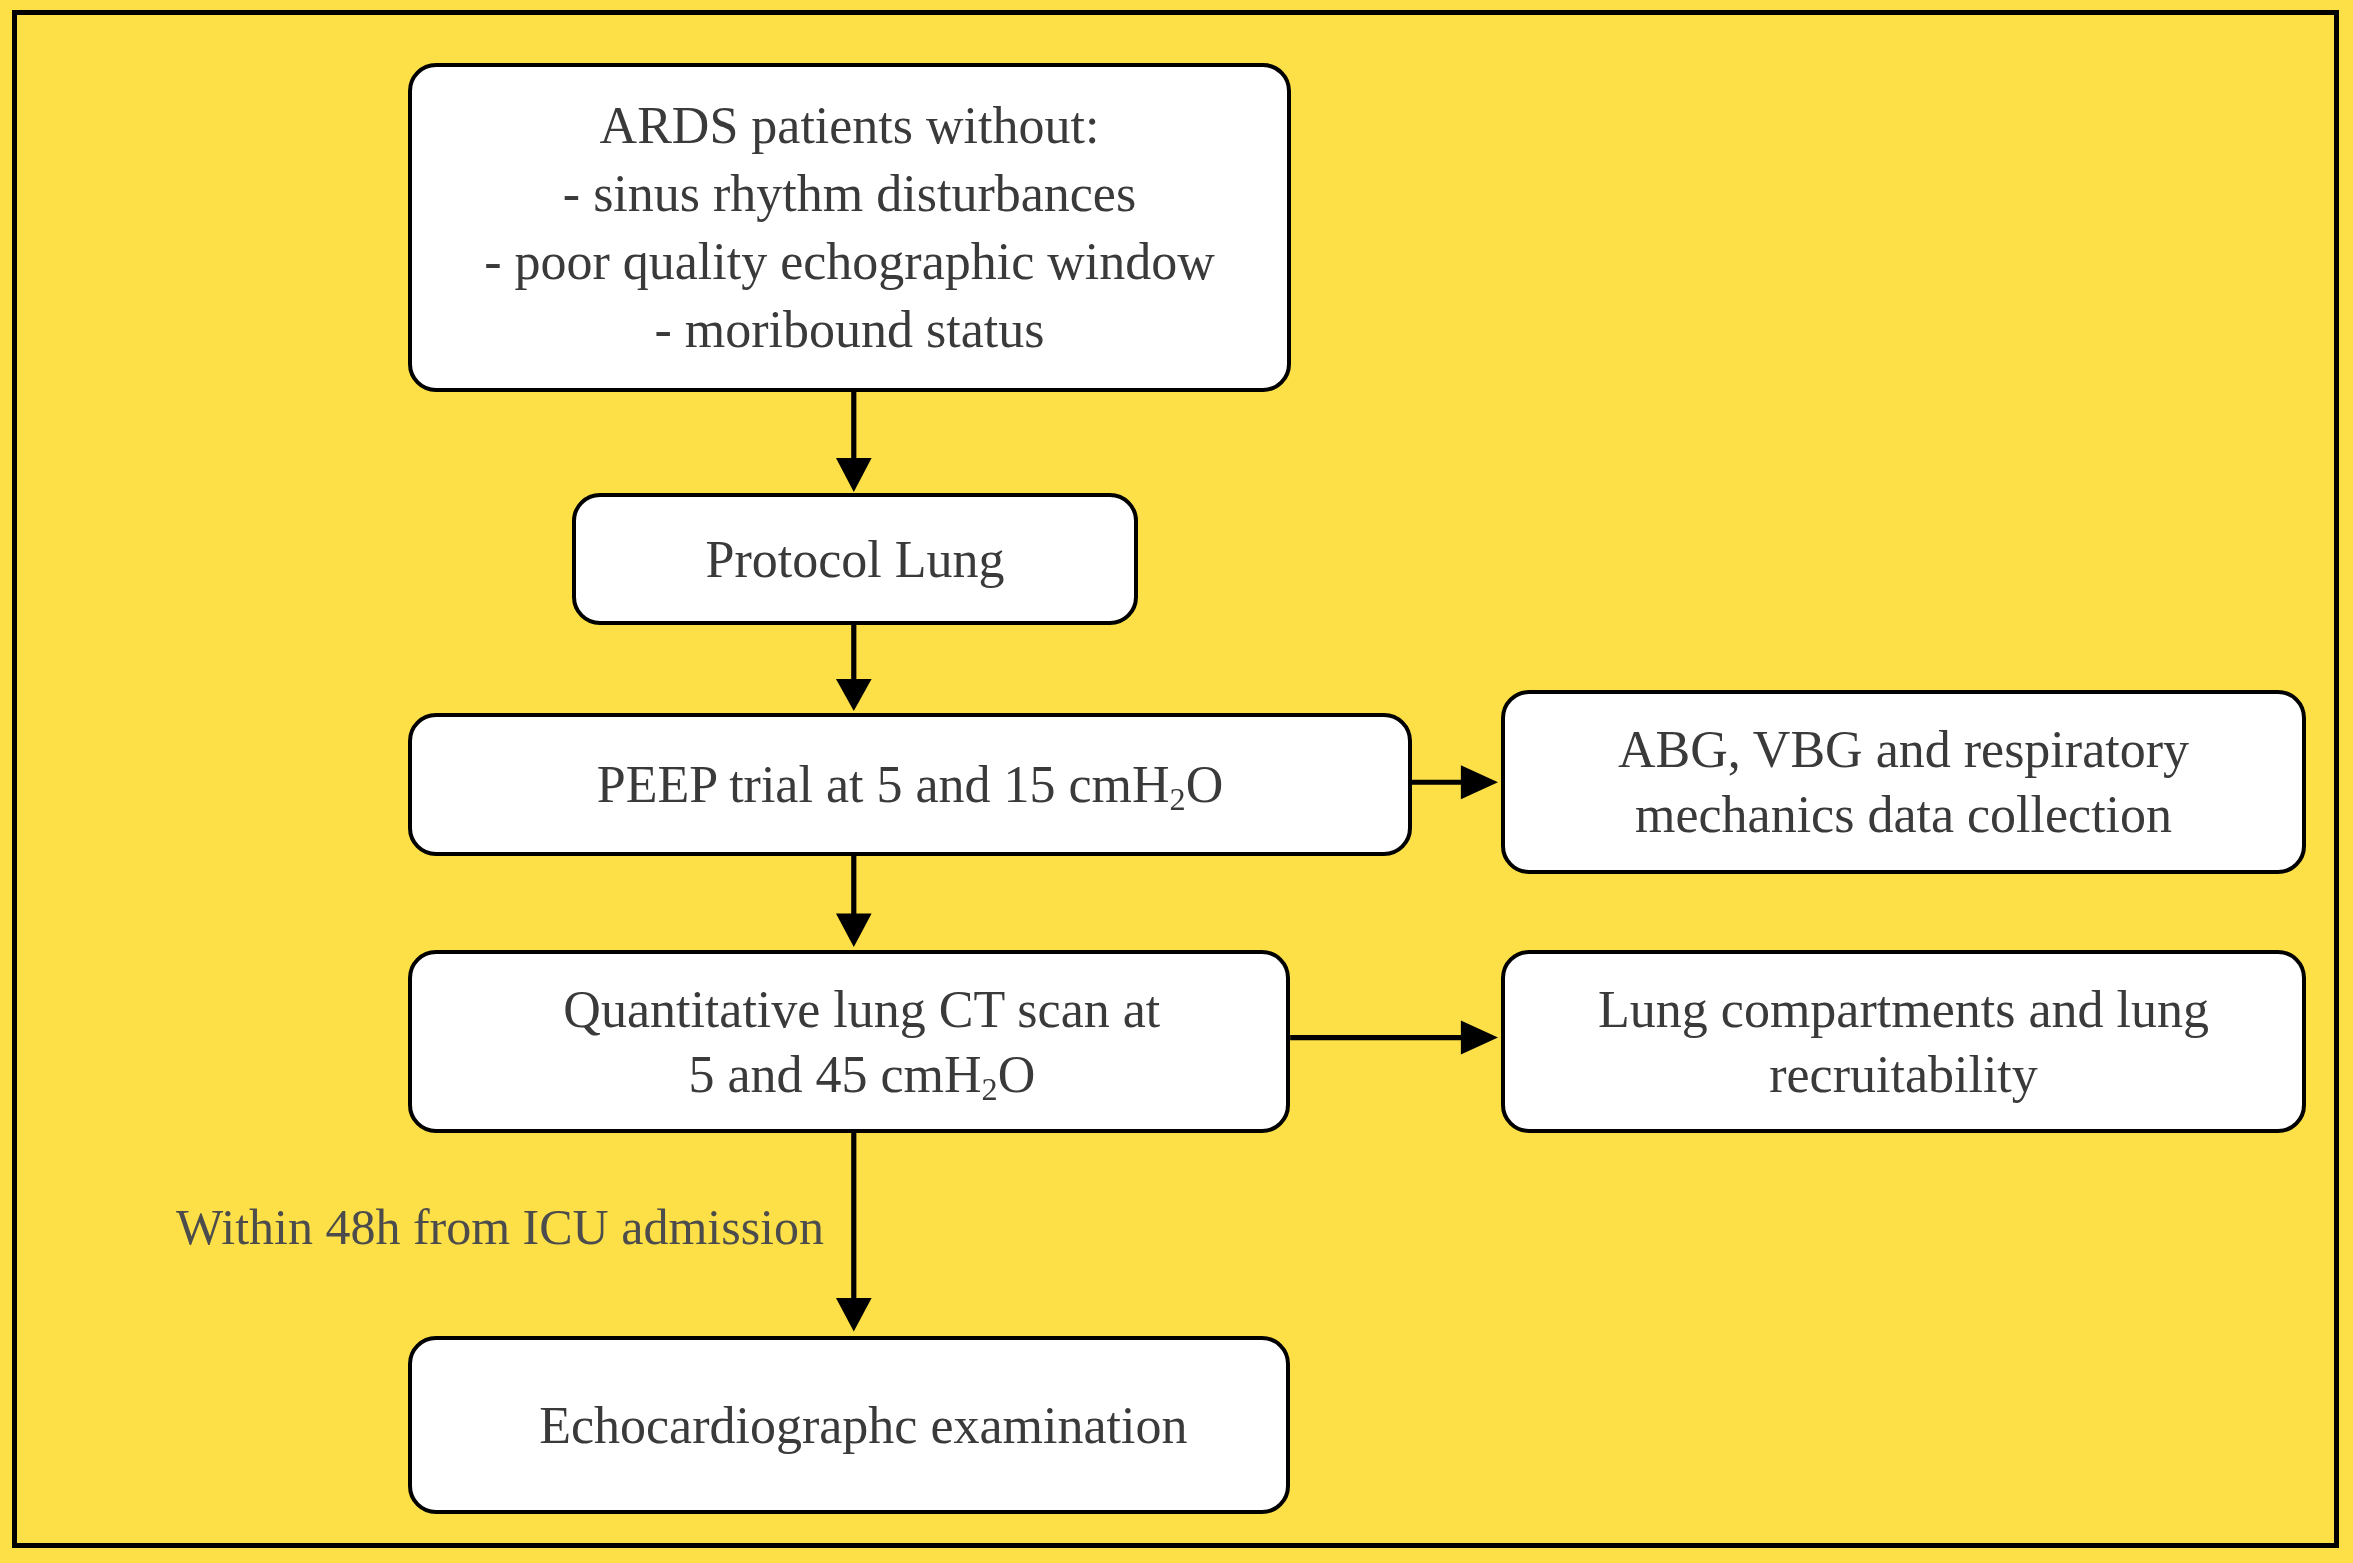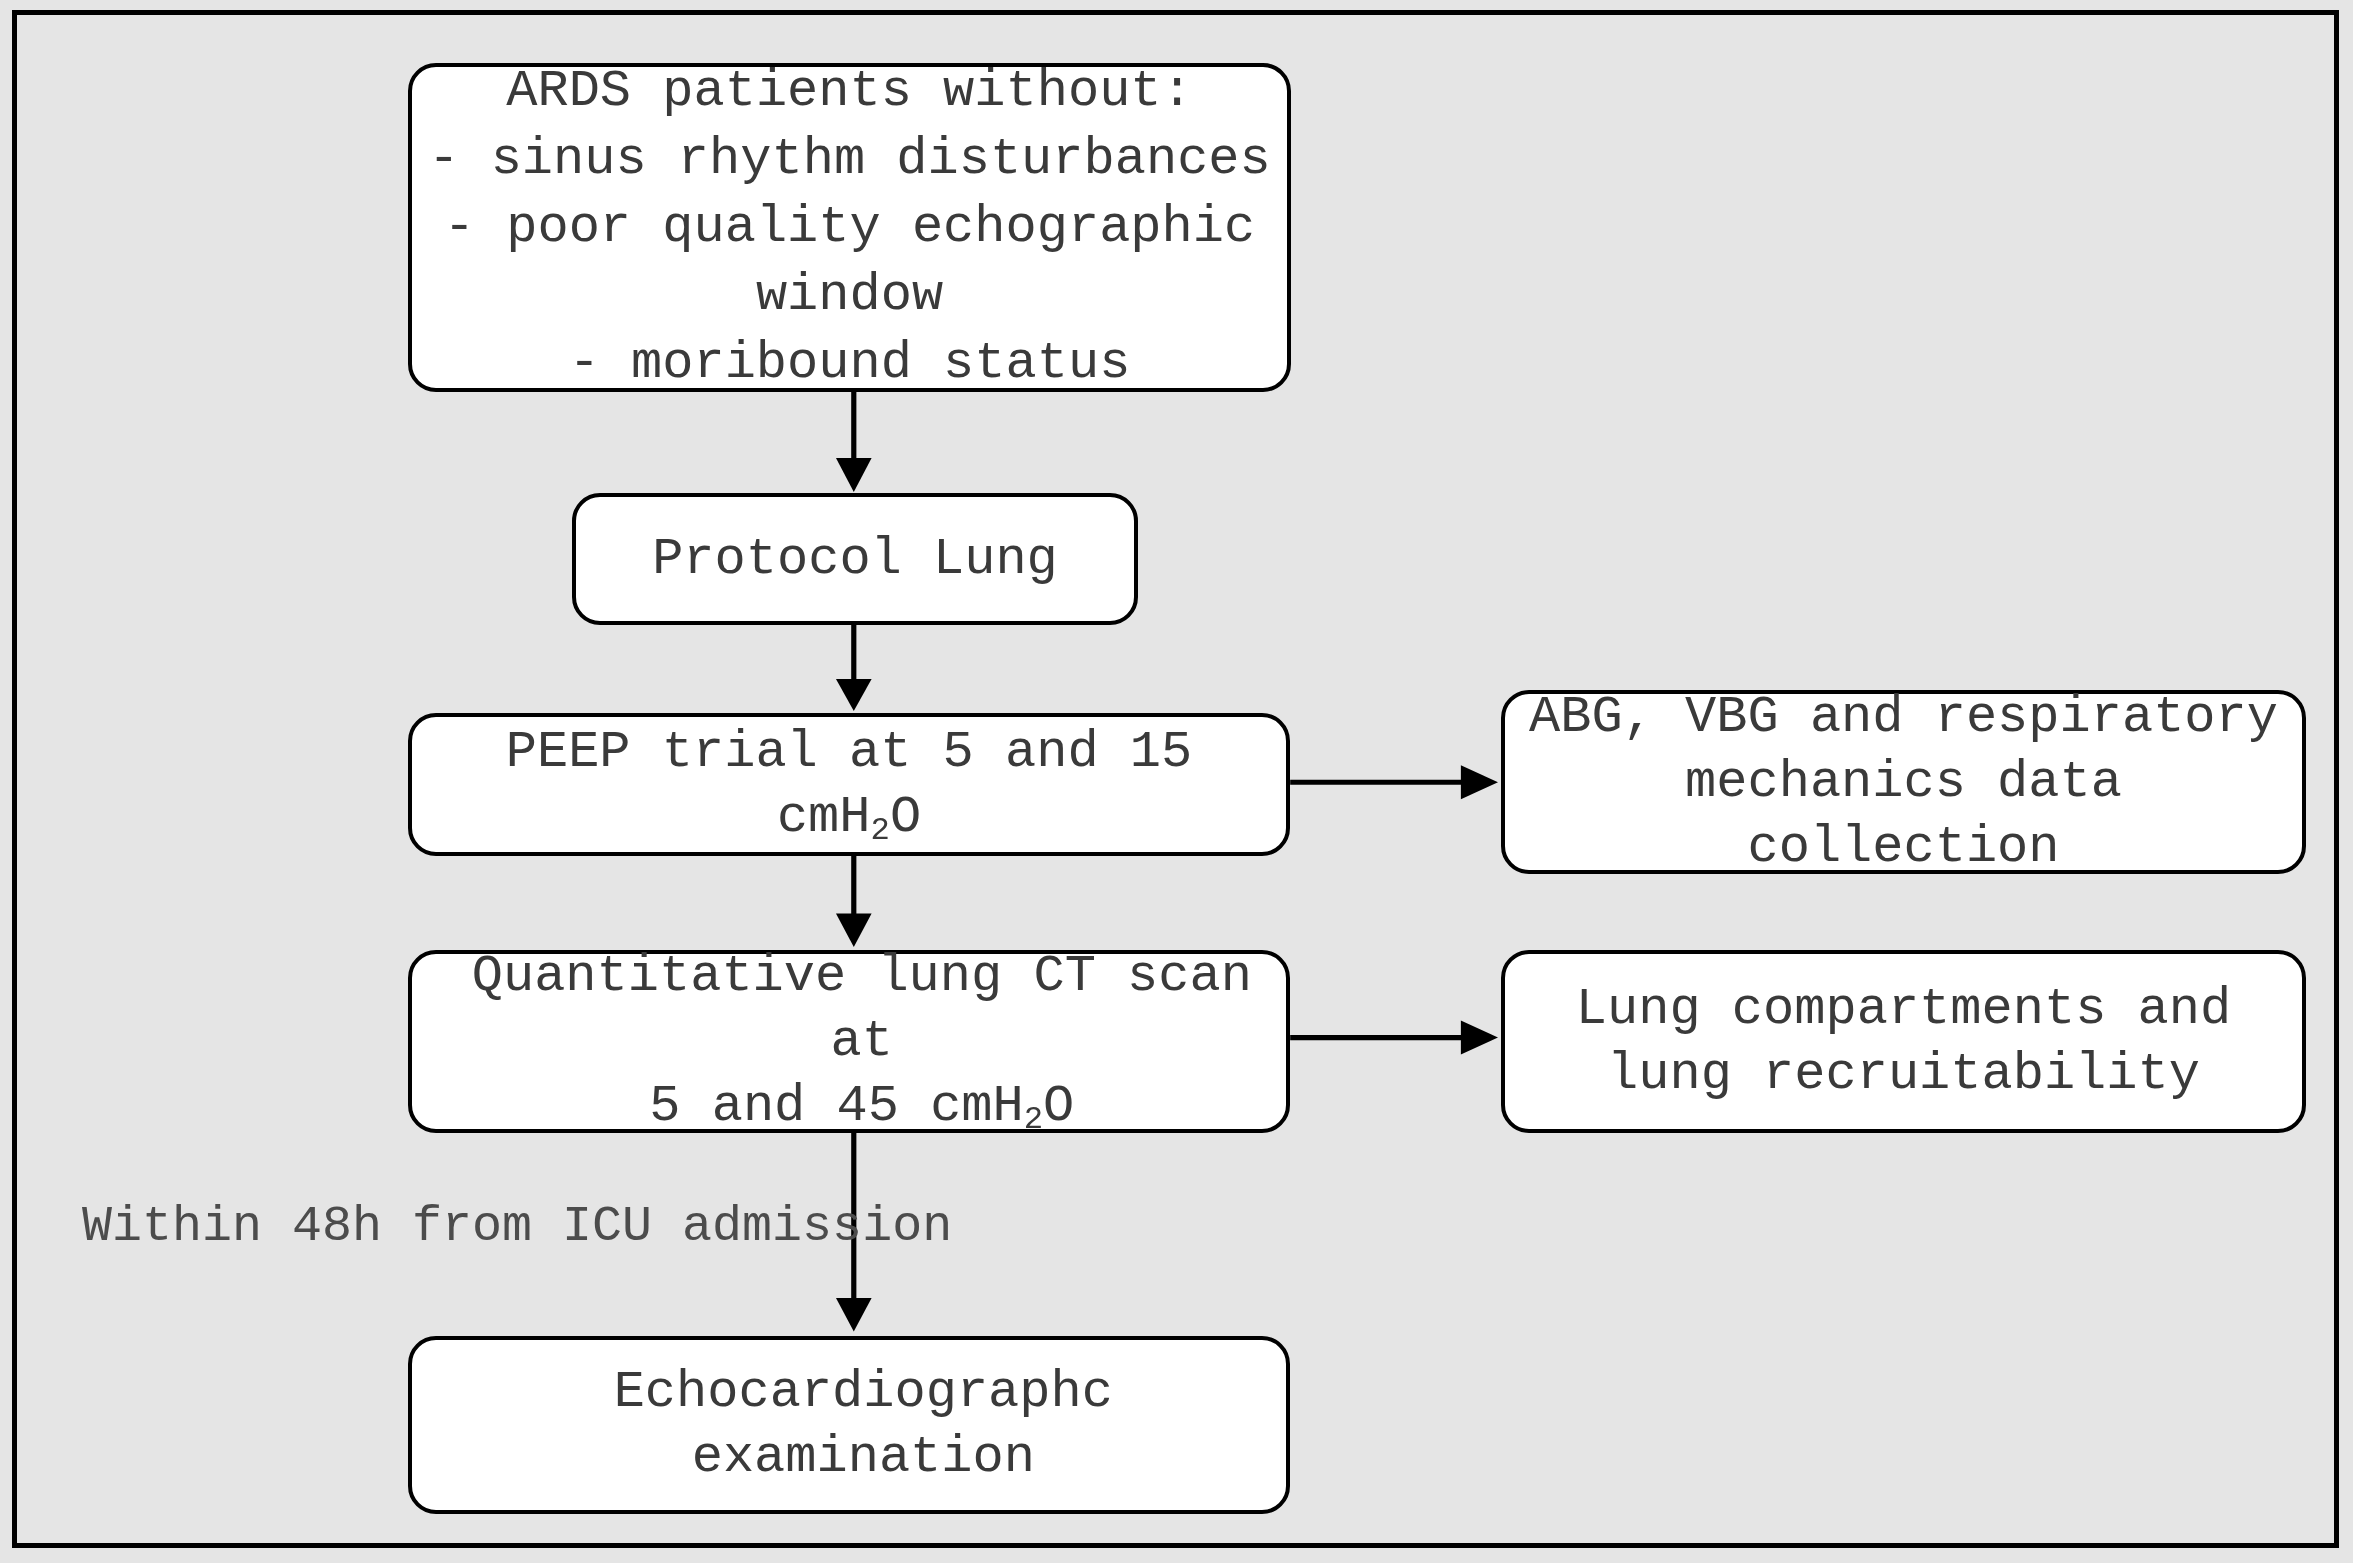"ARDS patients without:" #canvas { background: #e5e5e5 -> #fde047; font-family: Liberation Mono, monospace -> Liberation Serif, serif }
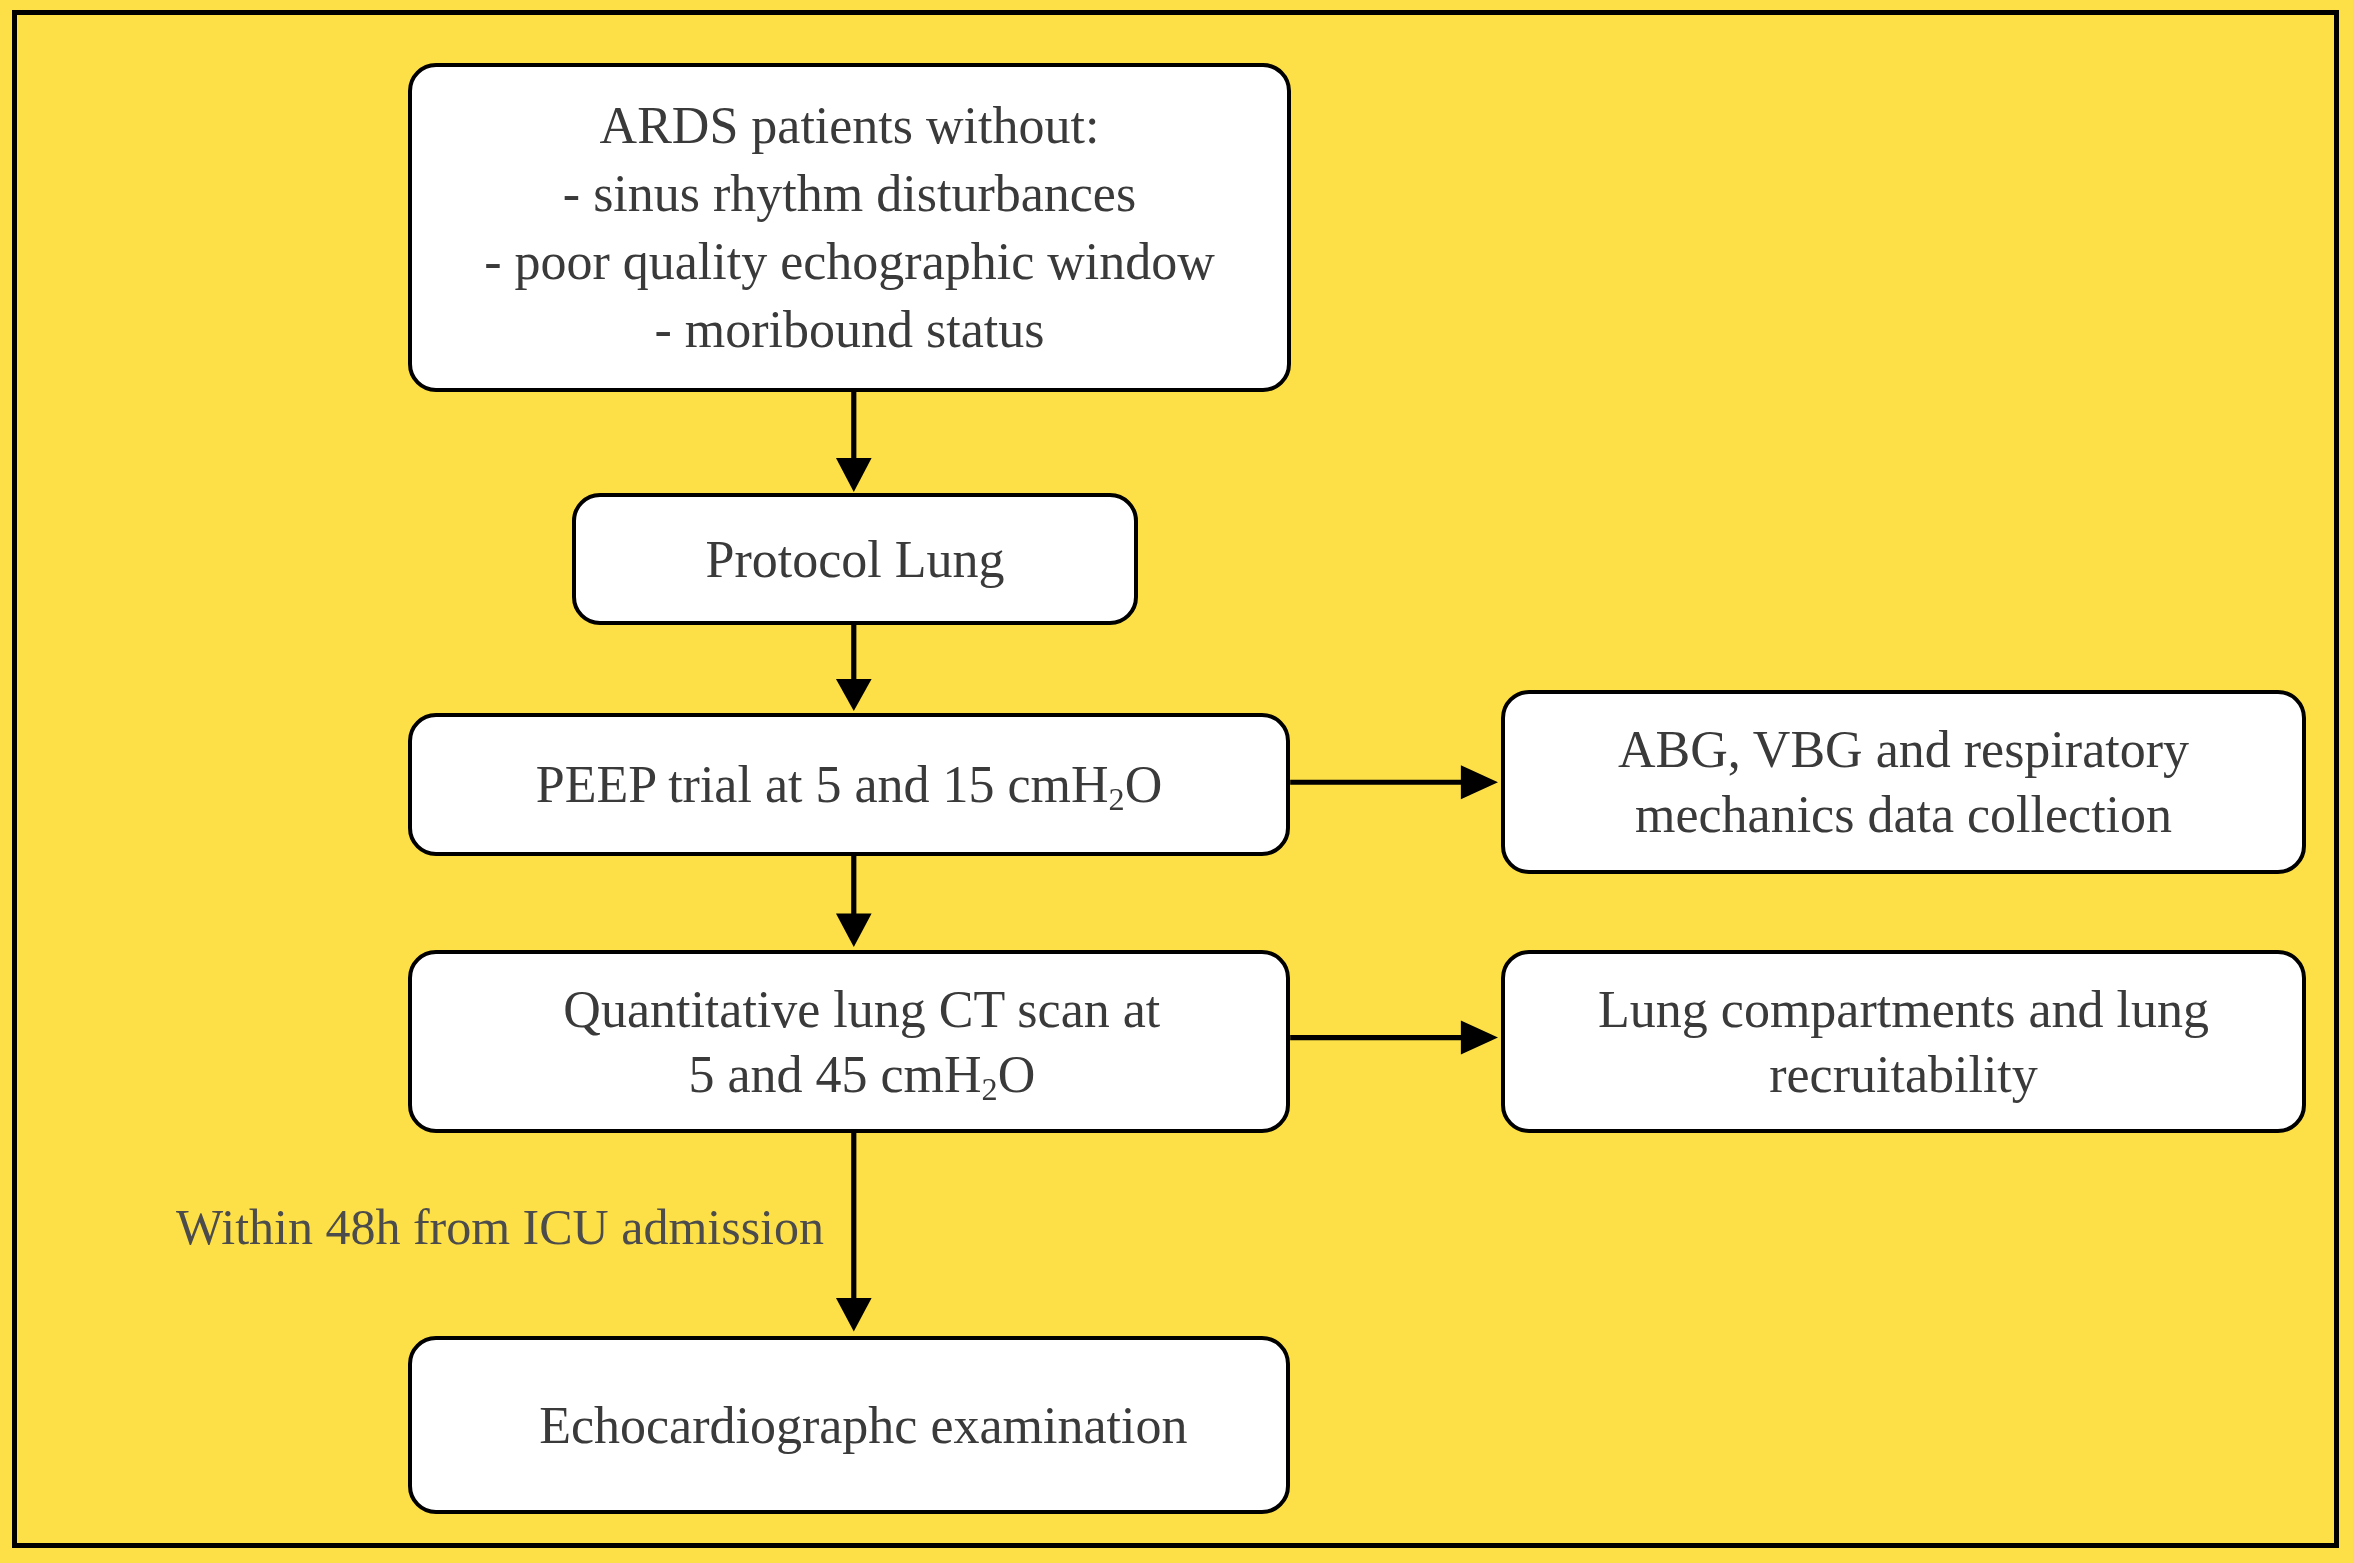"PEEP trial at 5 and" #node-peep { width: 882px -> 1004px }
